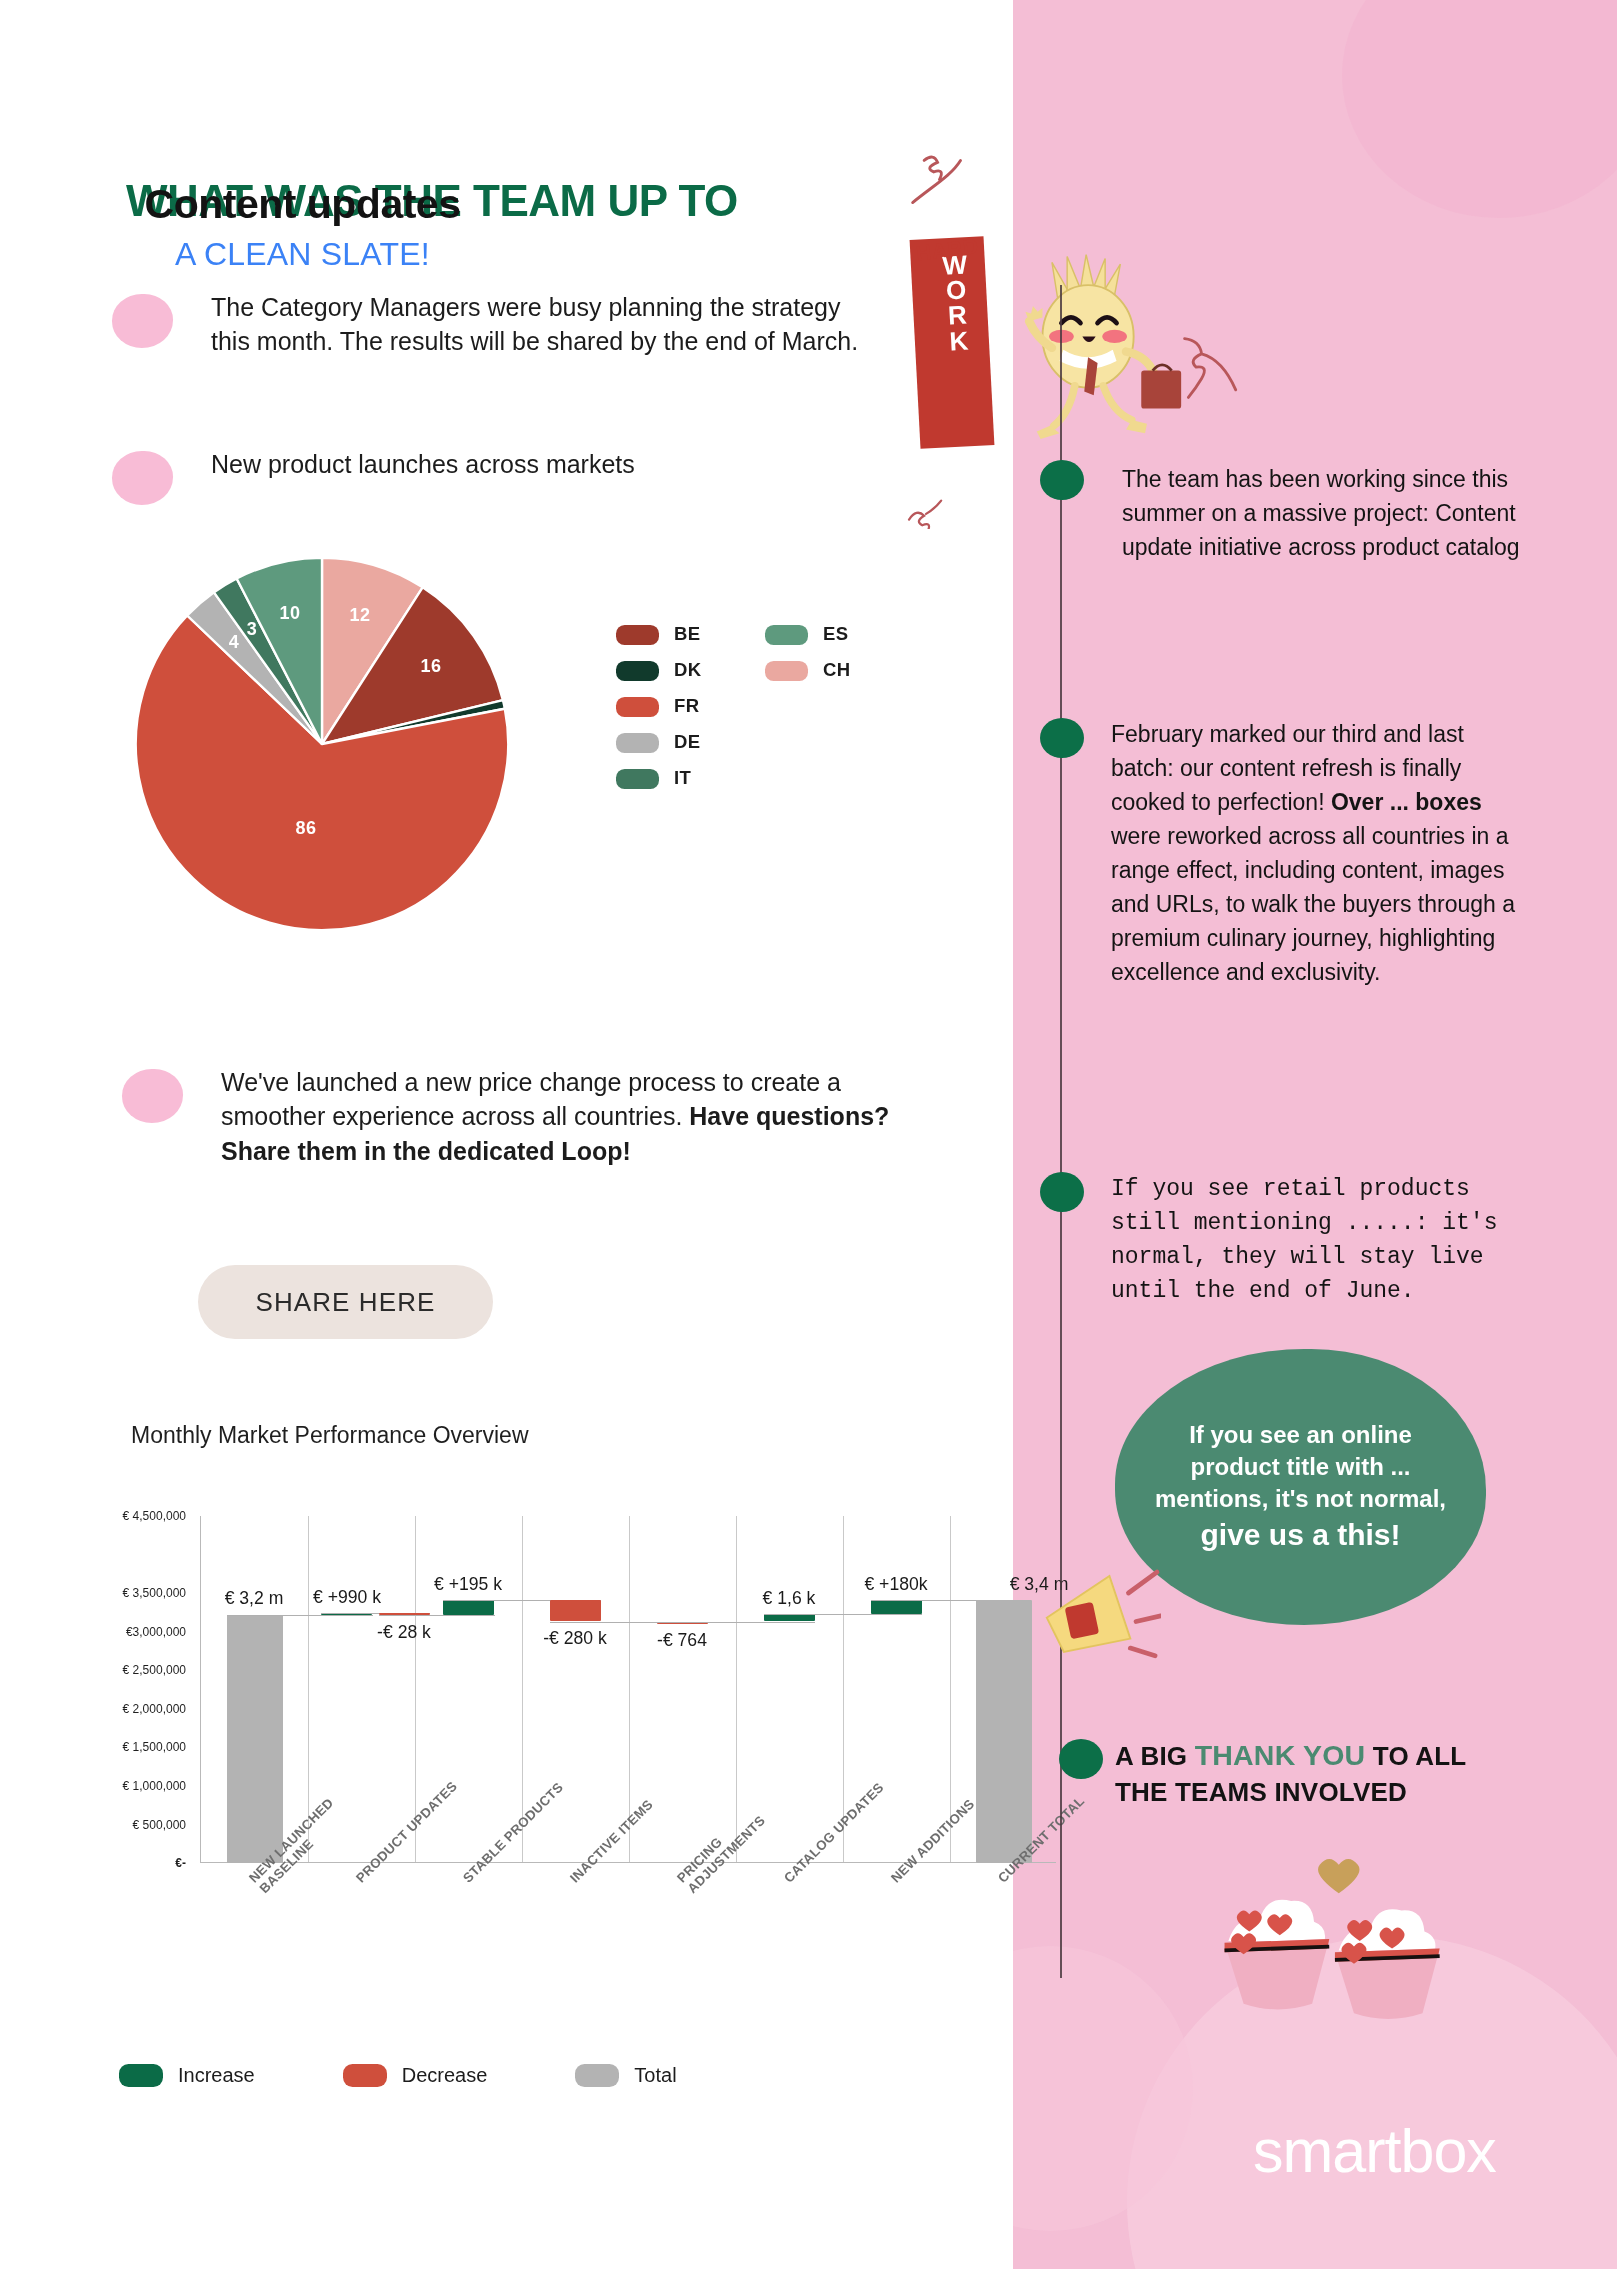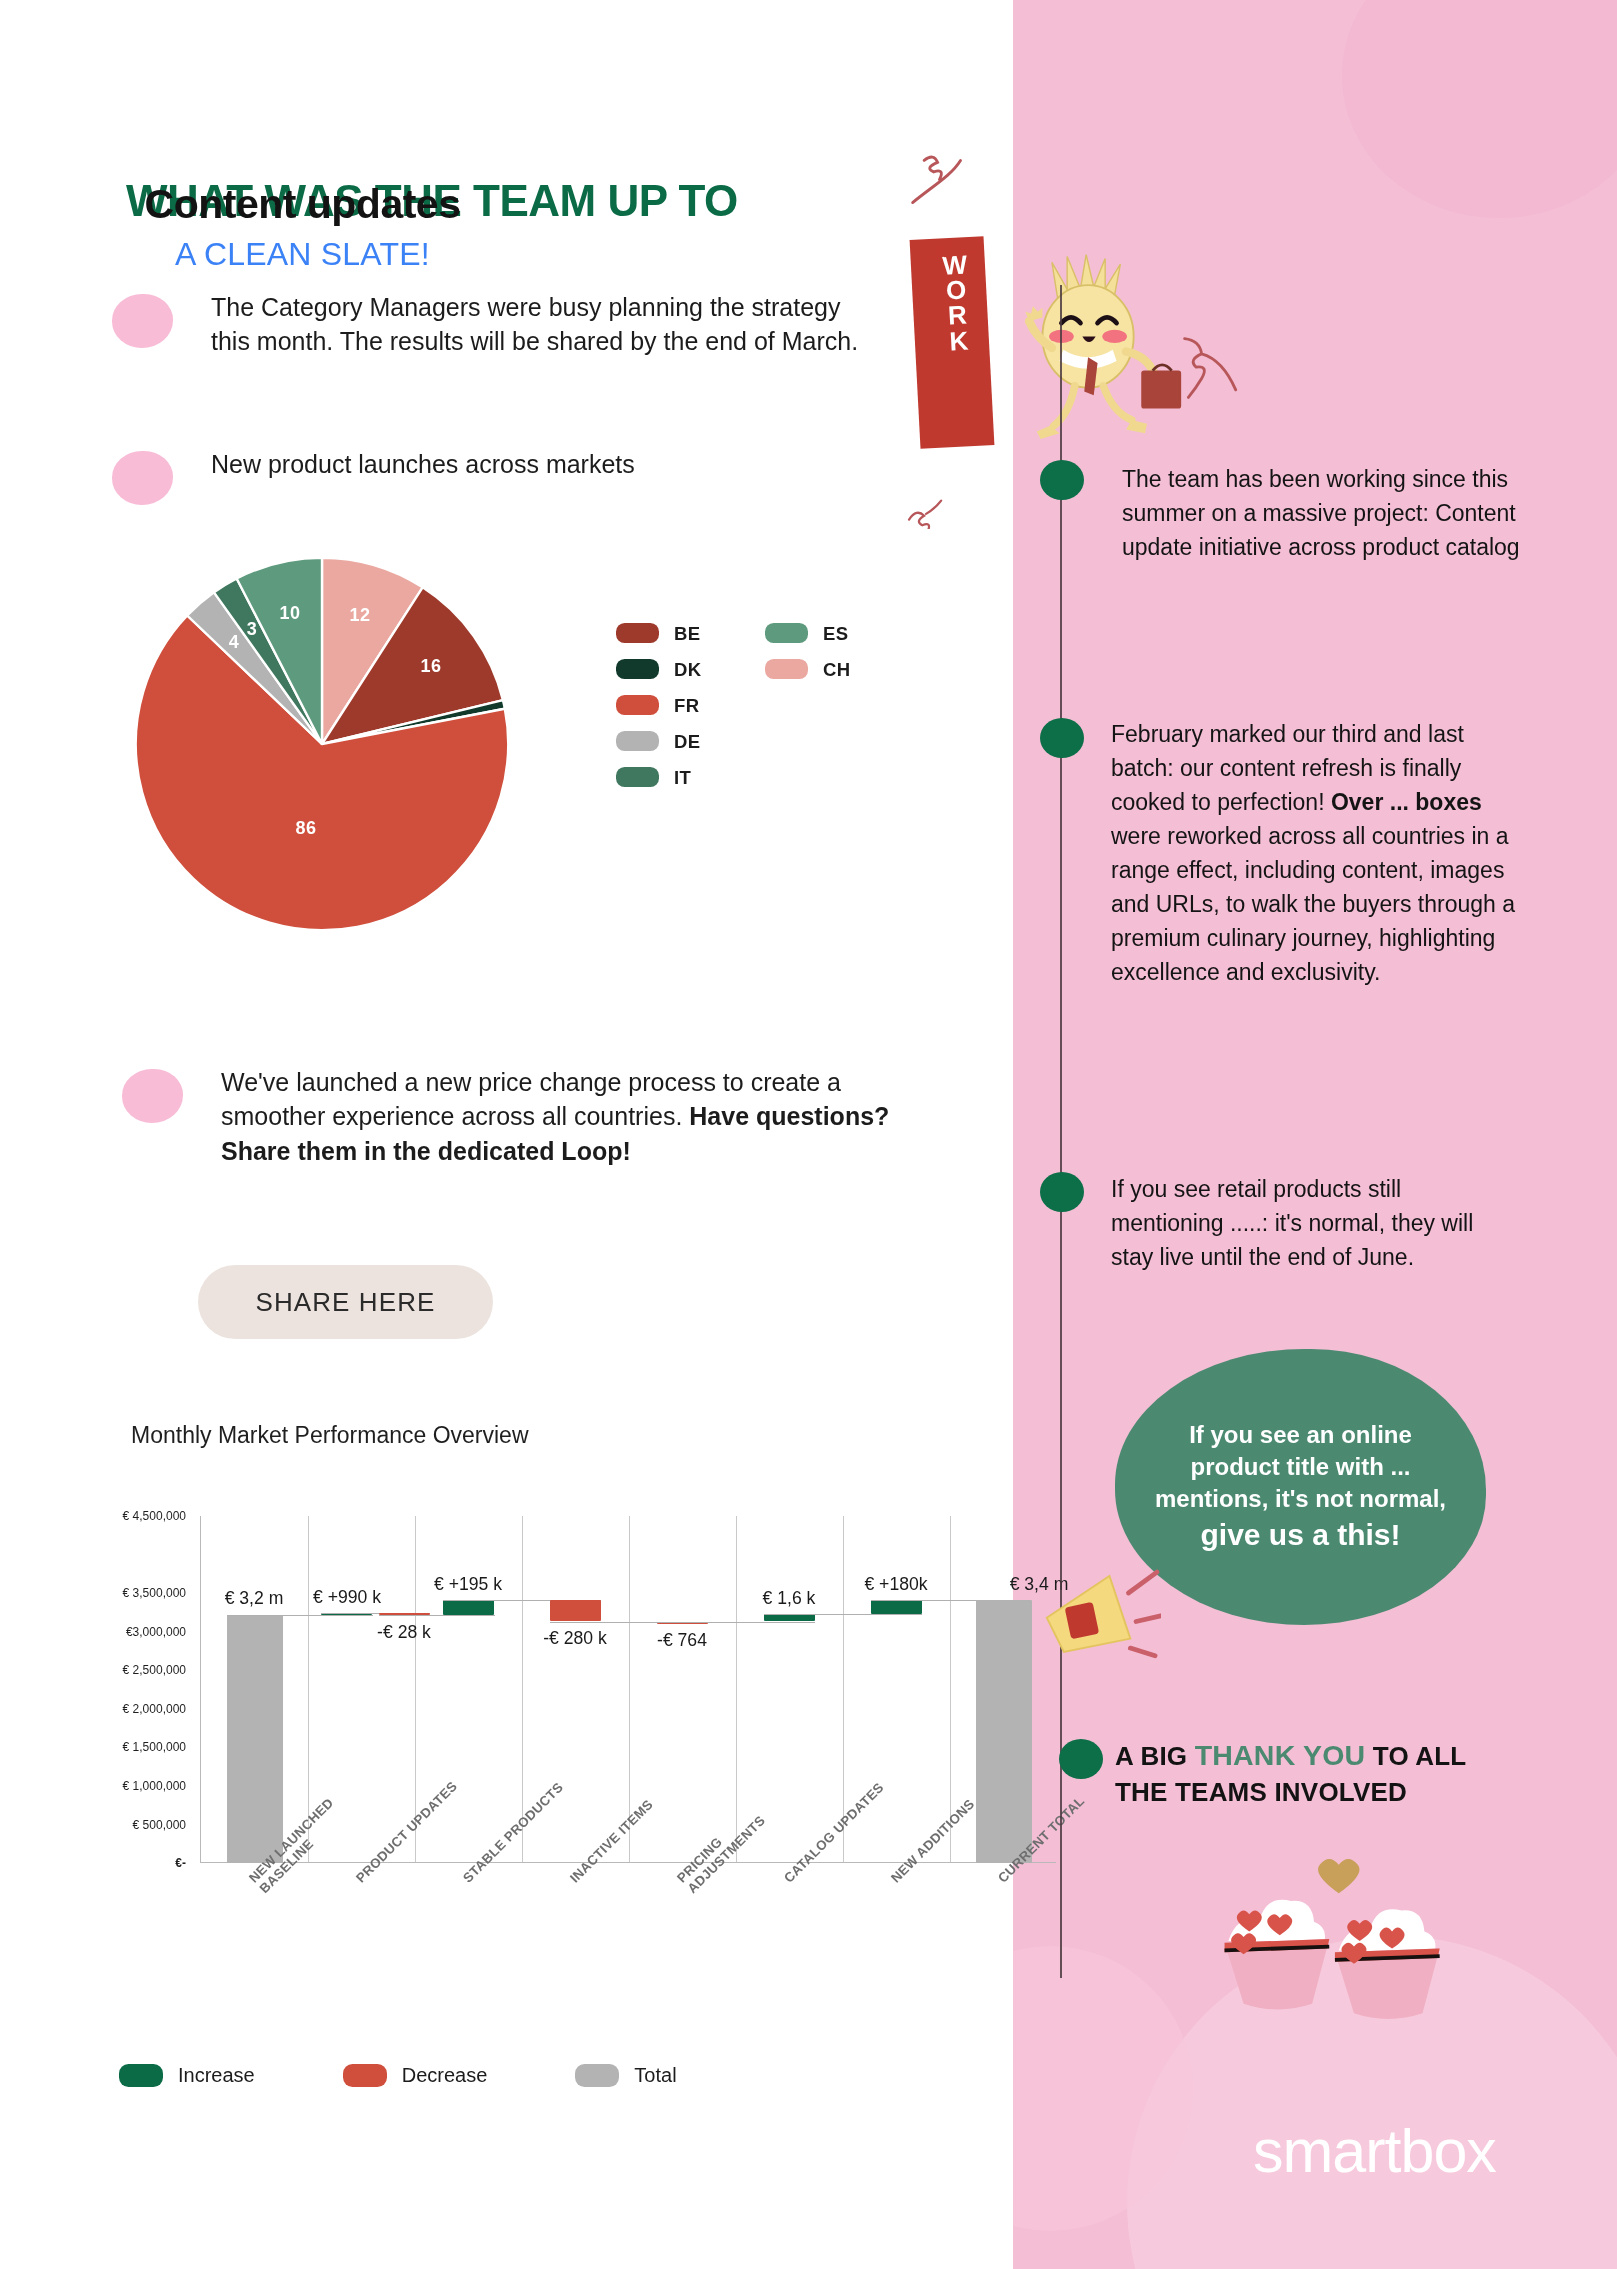"BE" .leg-item { align-items: flex-start -> flex-end }
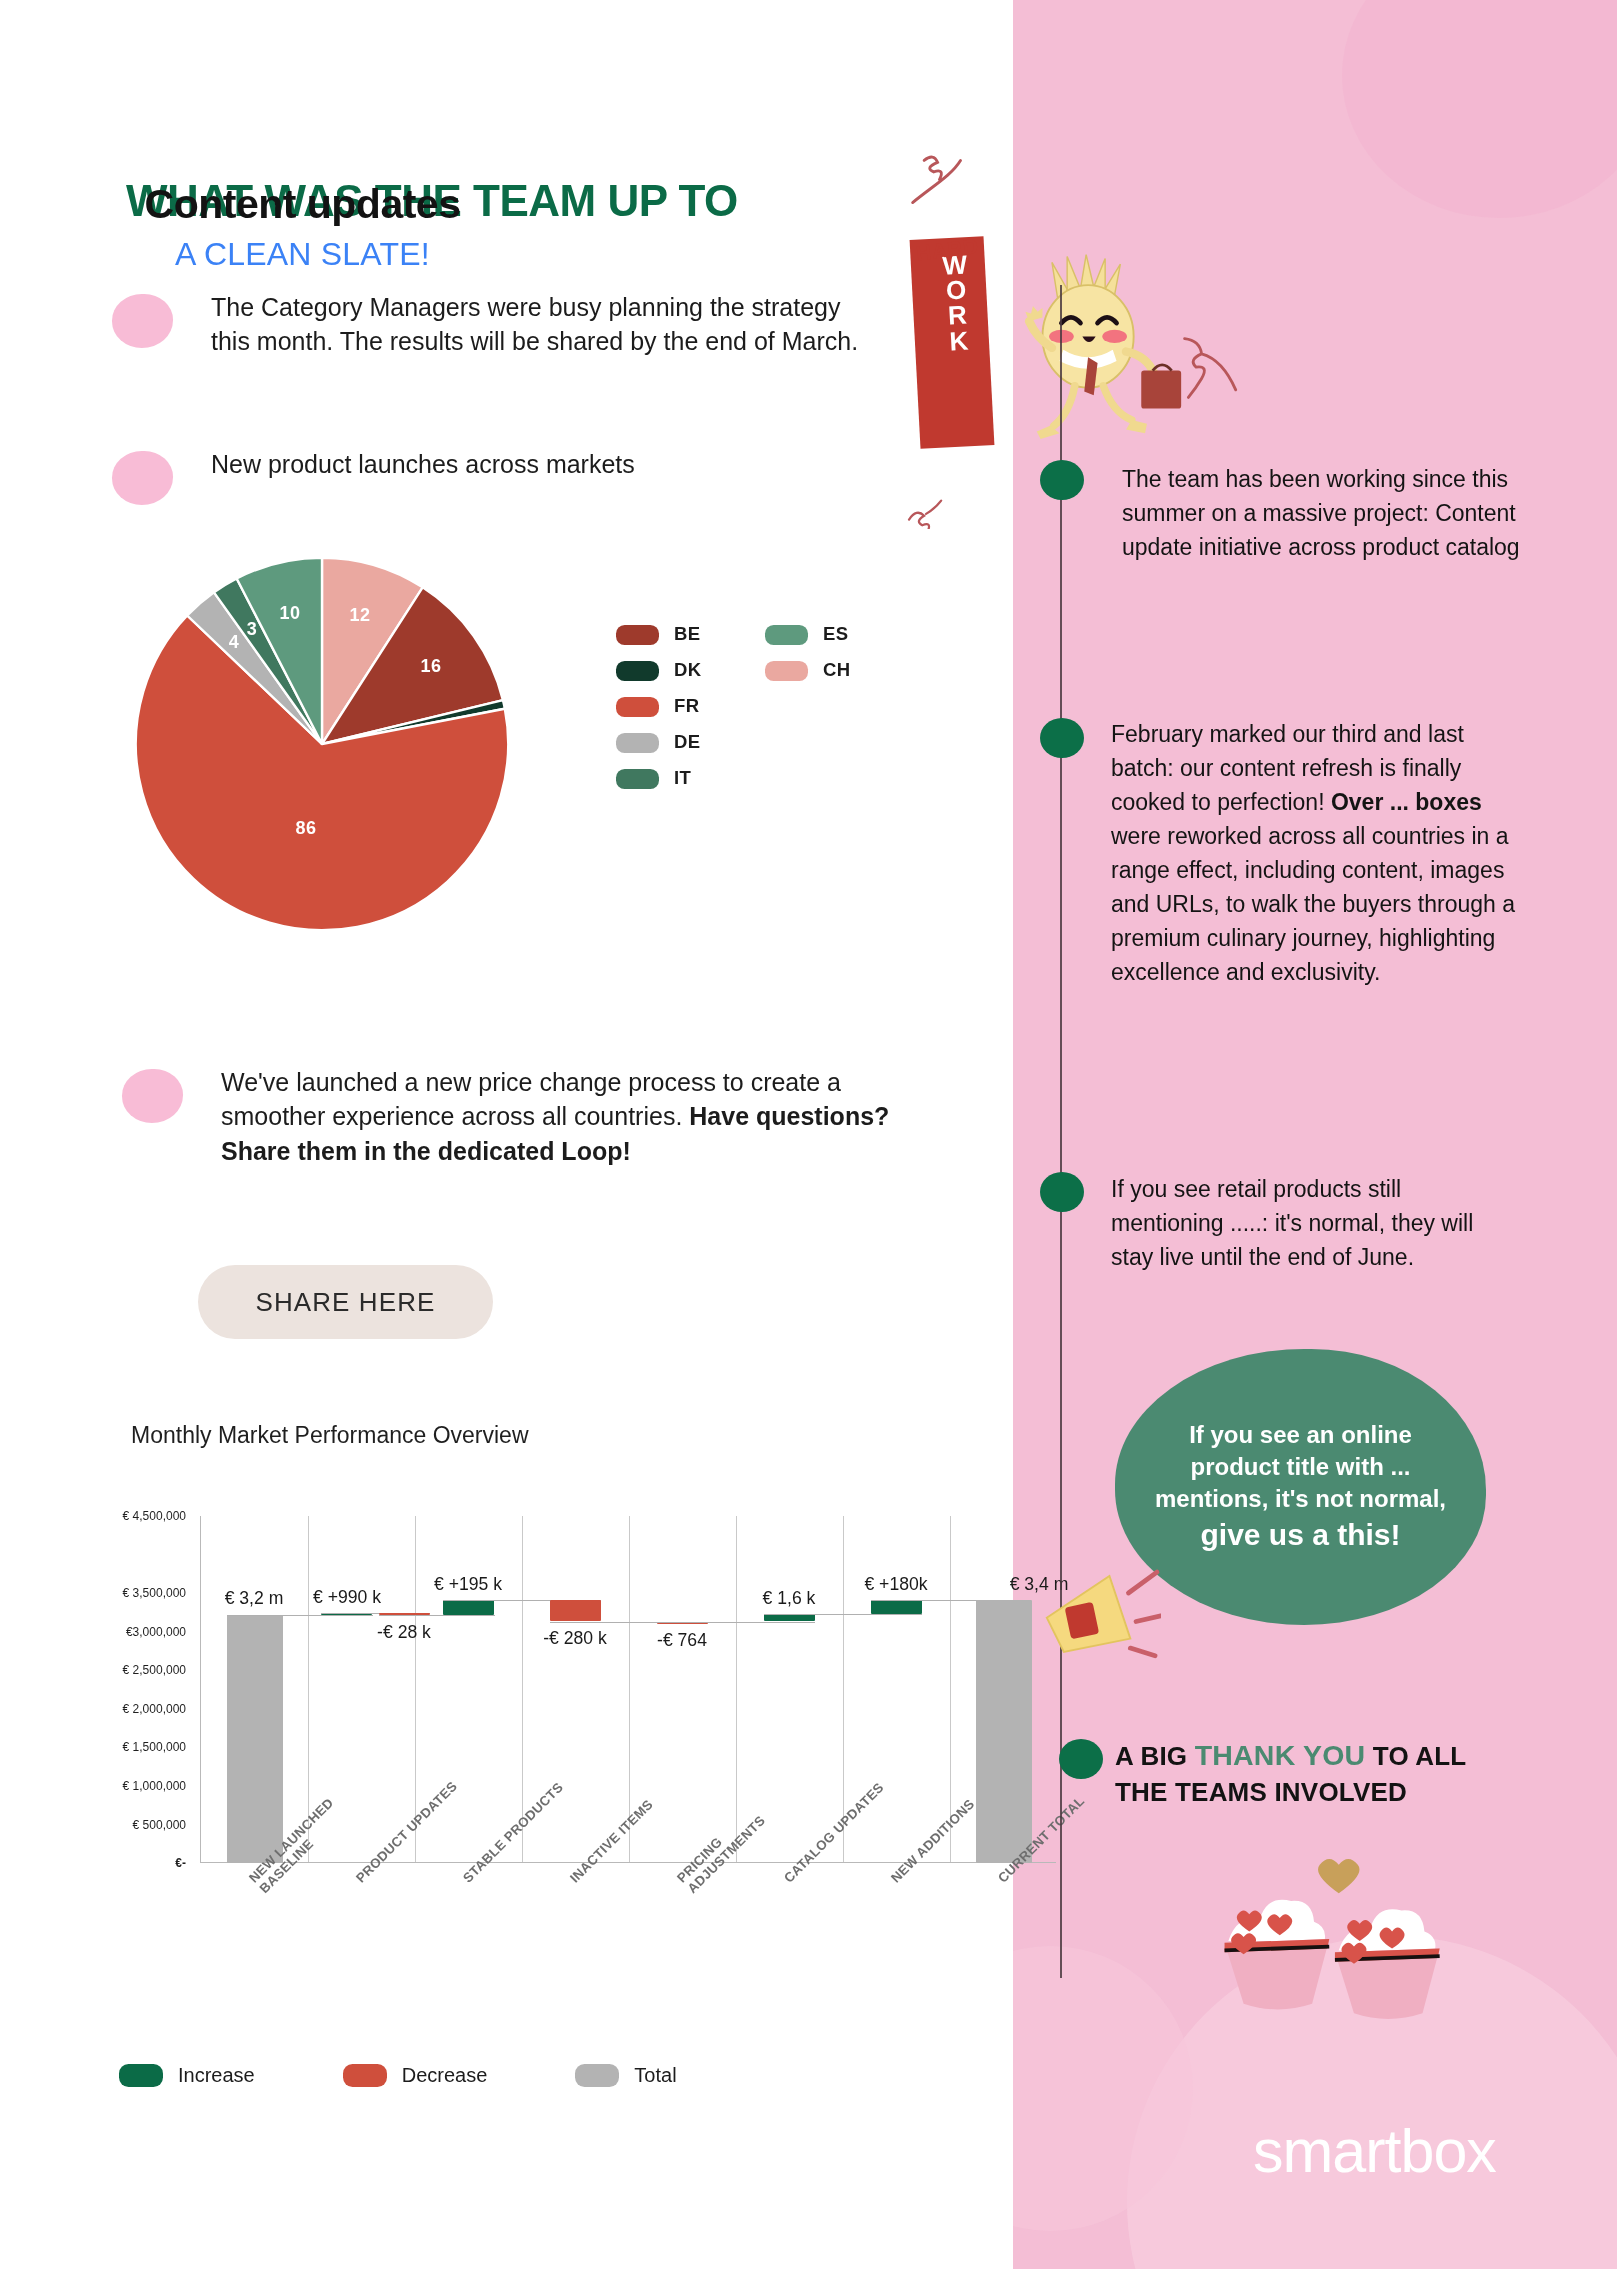"If you see retail products" div.tl-text { font-family: none -> Liberation Mono, monospace }
